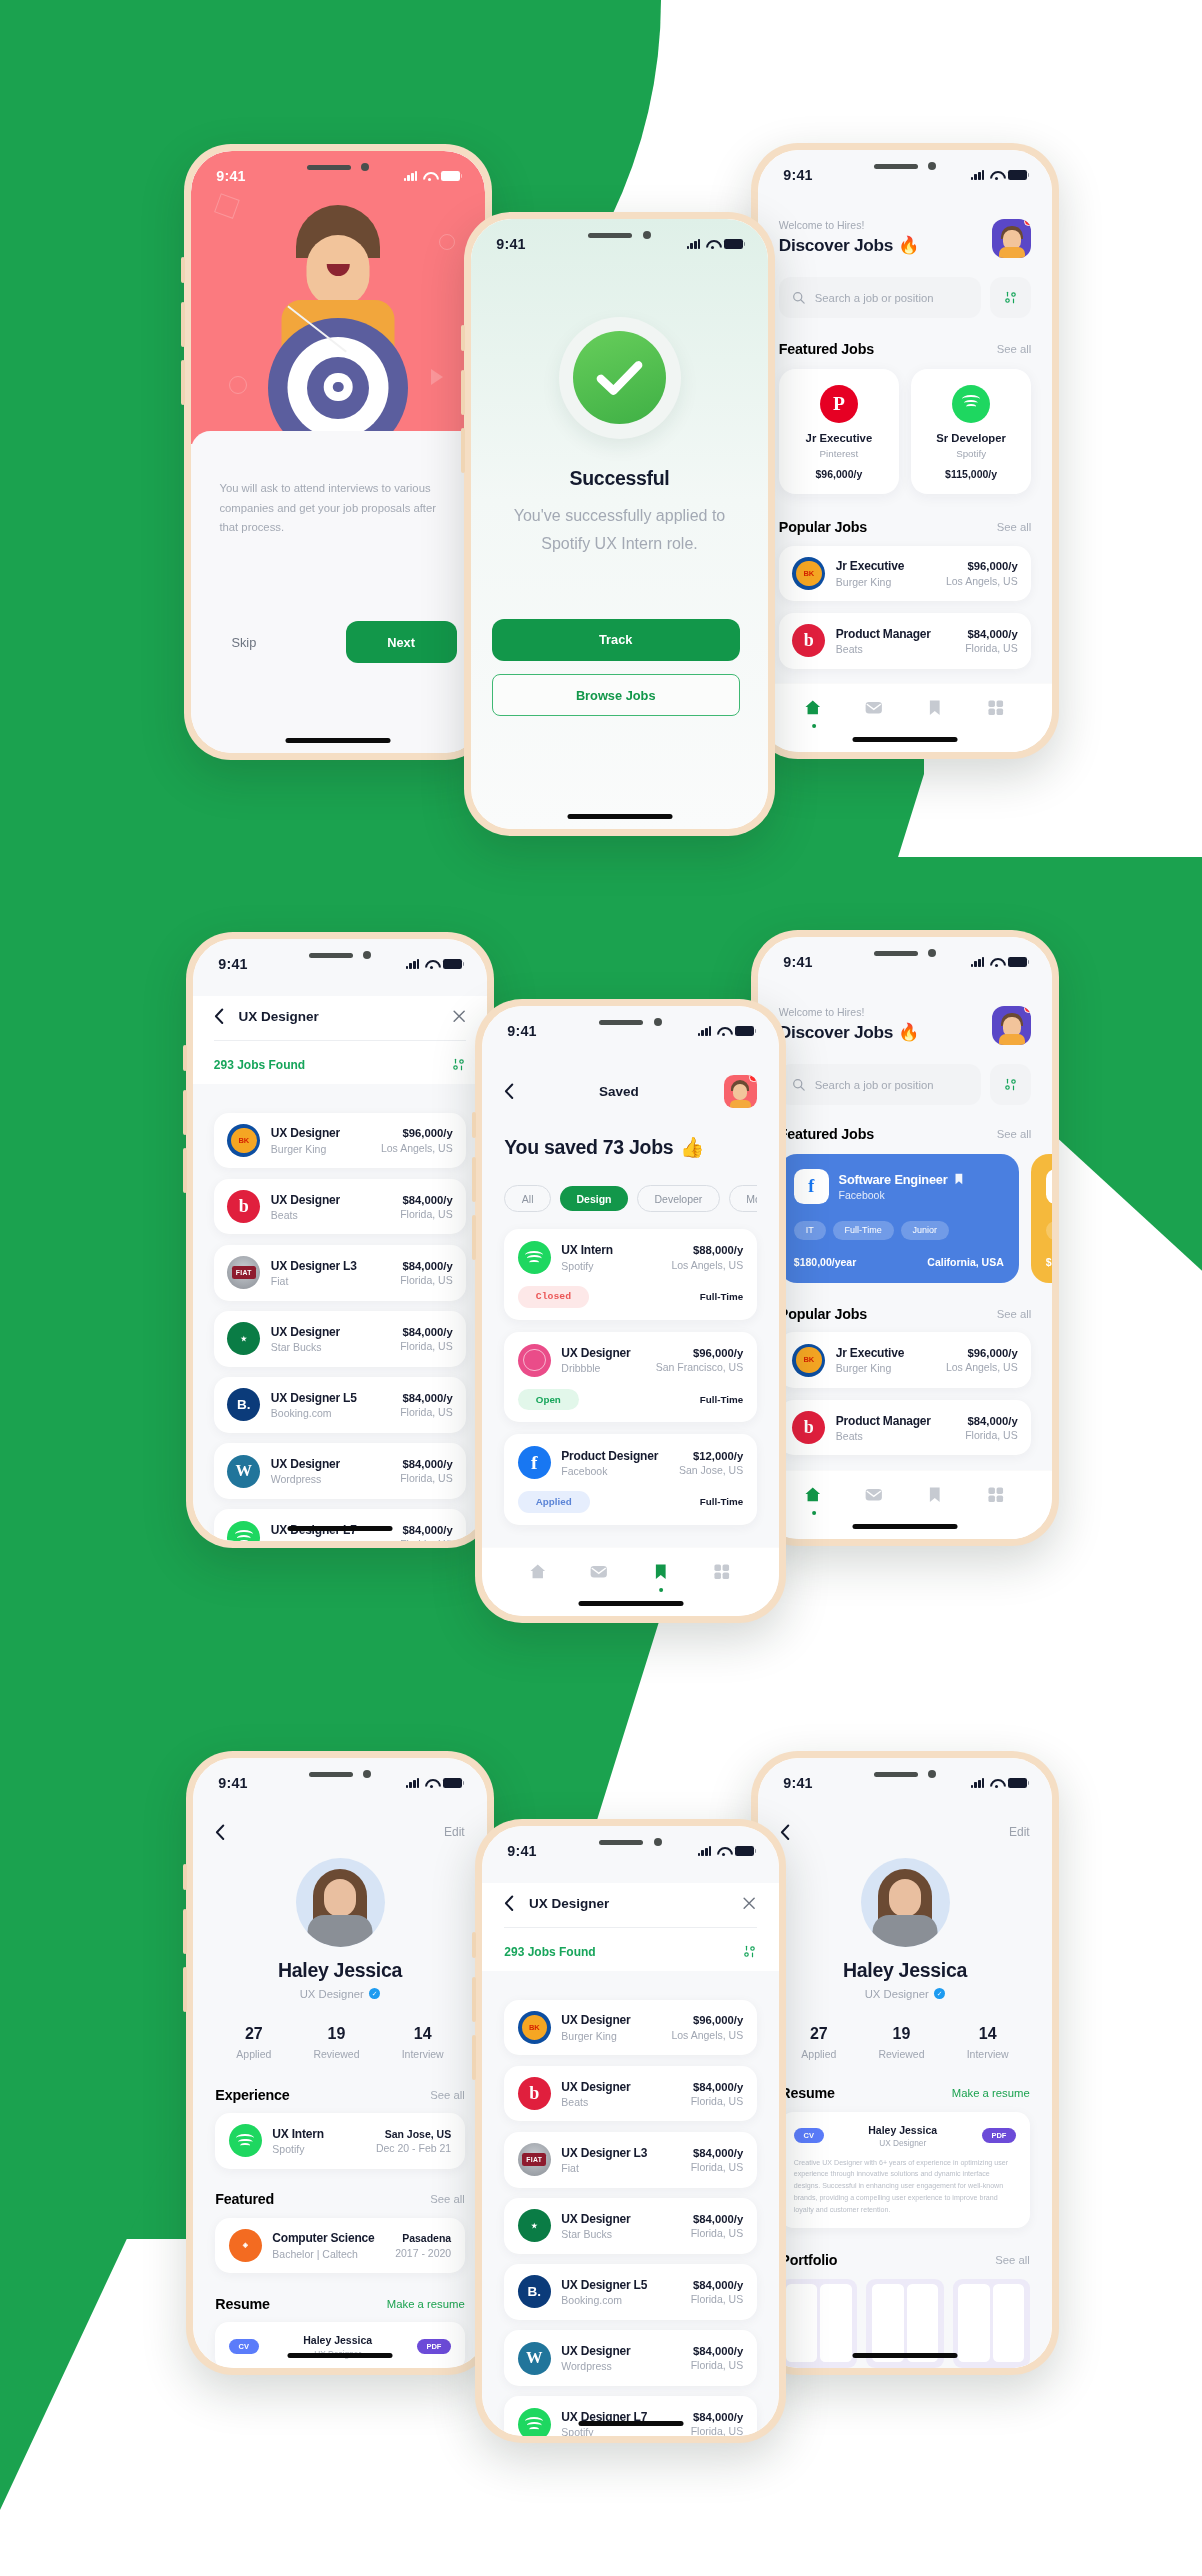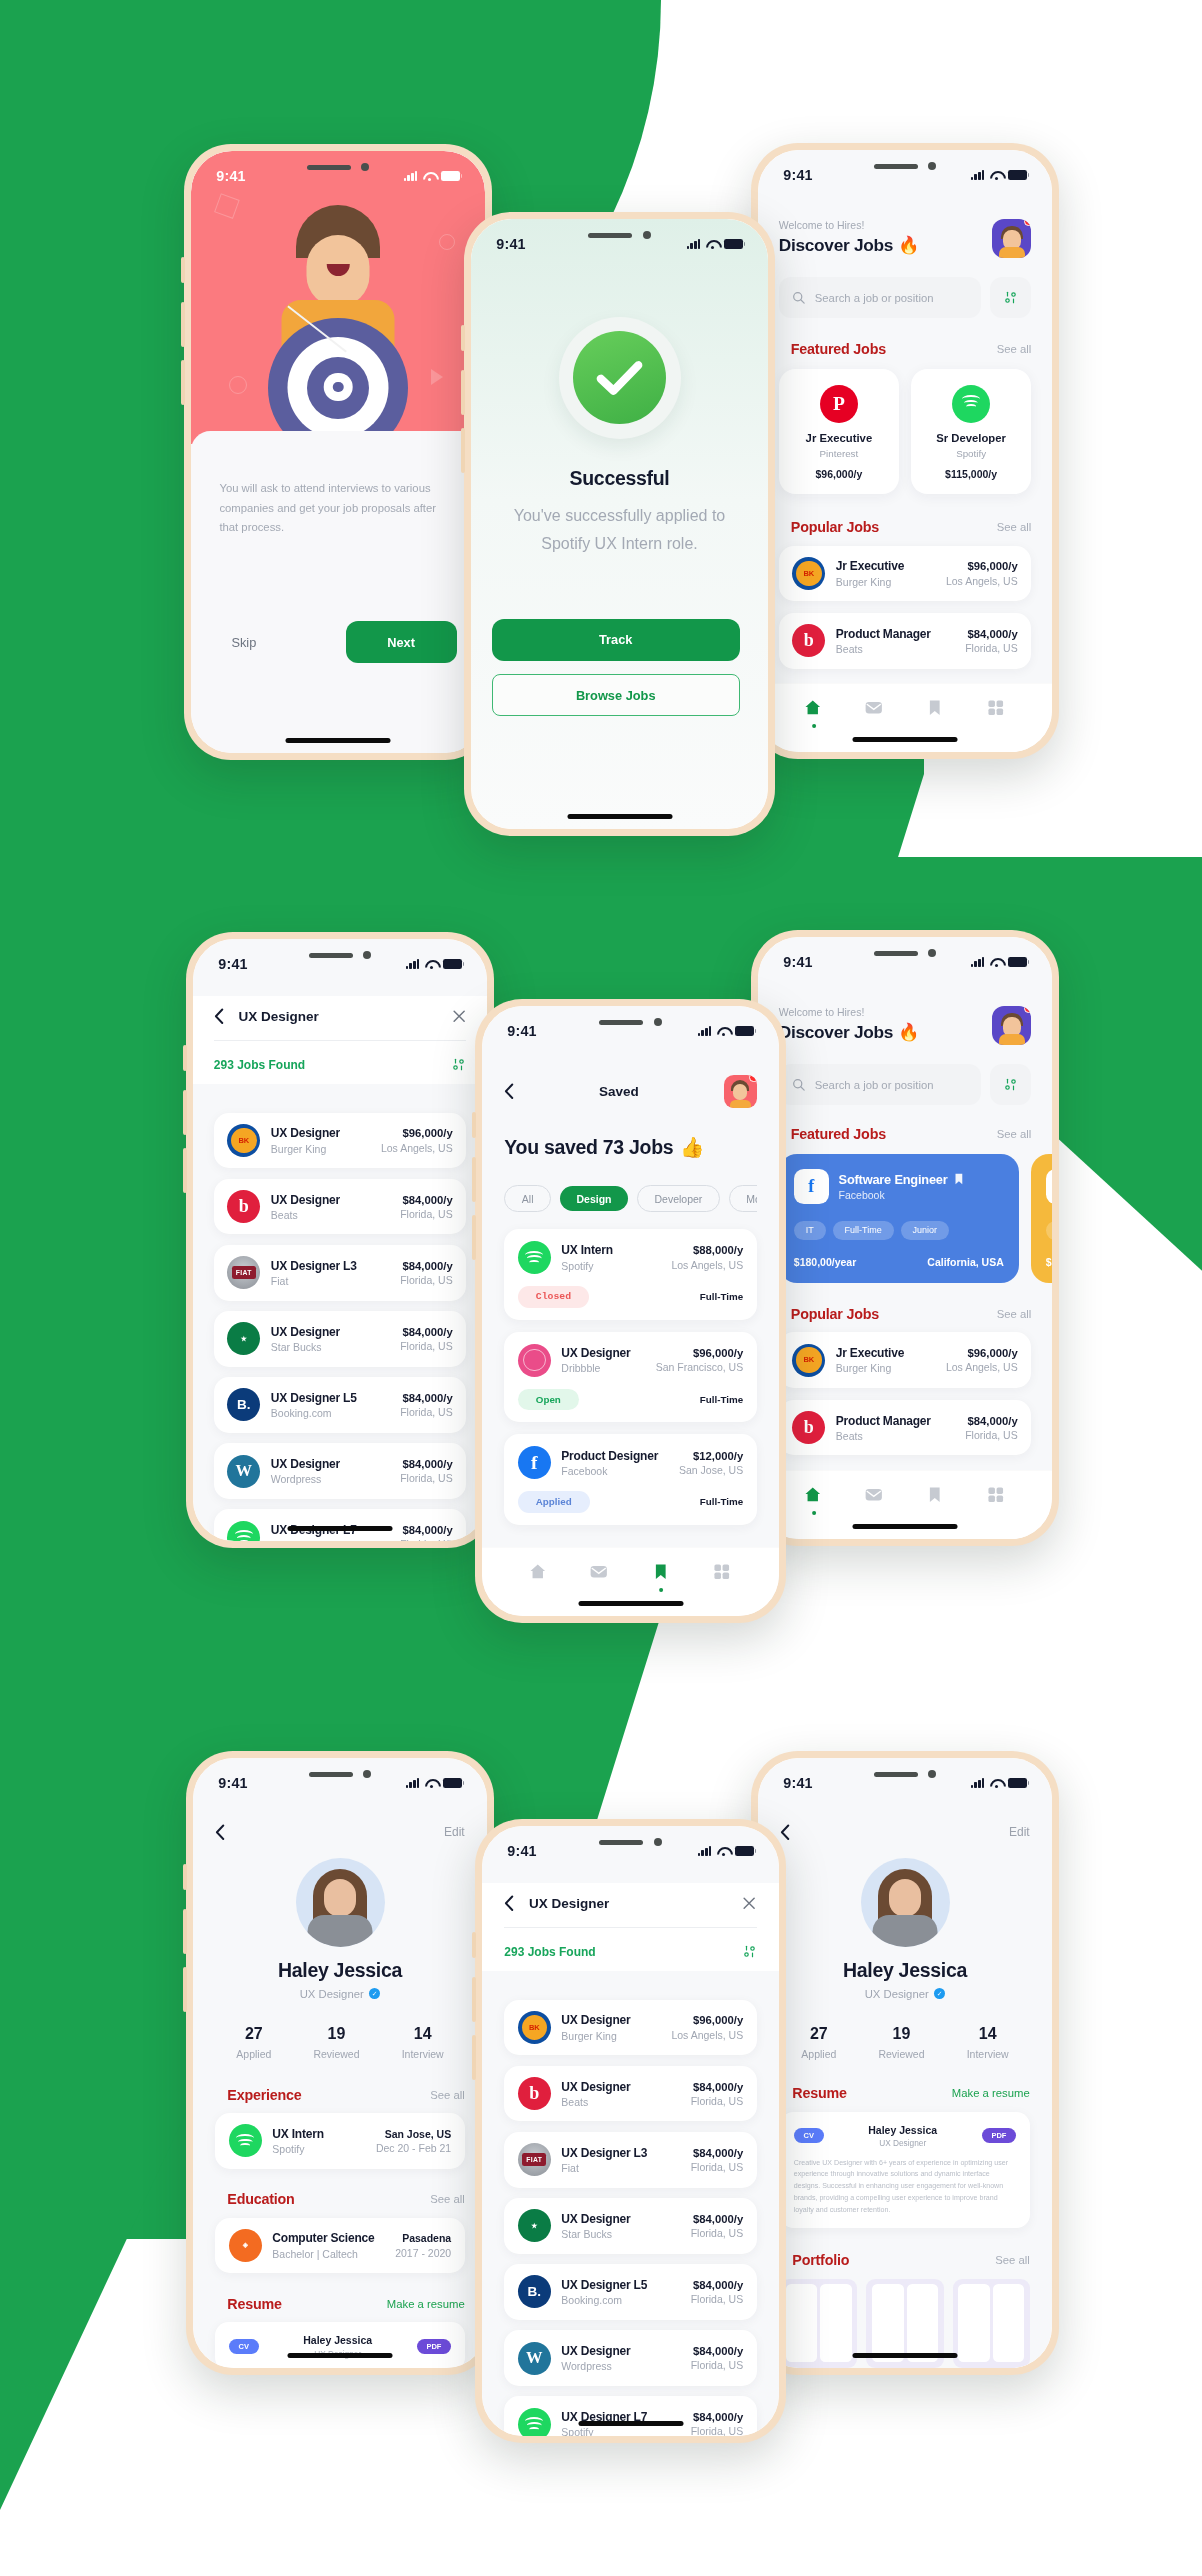"Featured Jobs" .sec-title { color: #b91c1c -> #000000; margin-left: 12px -> none }
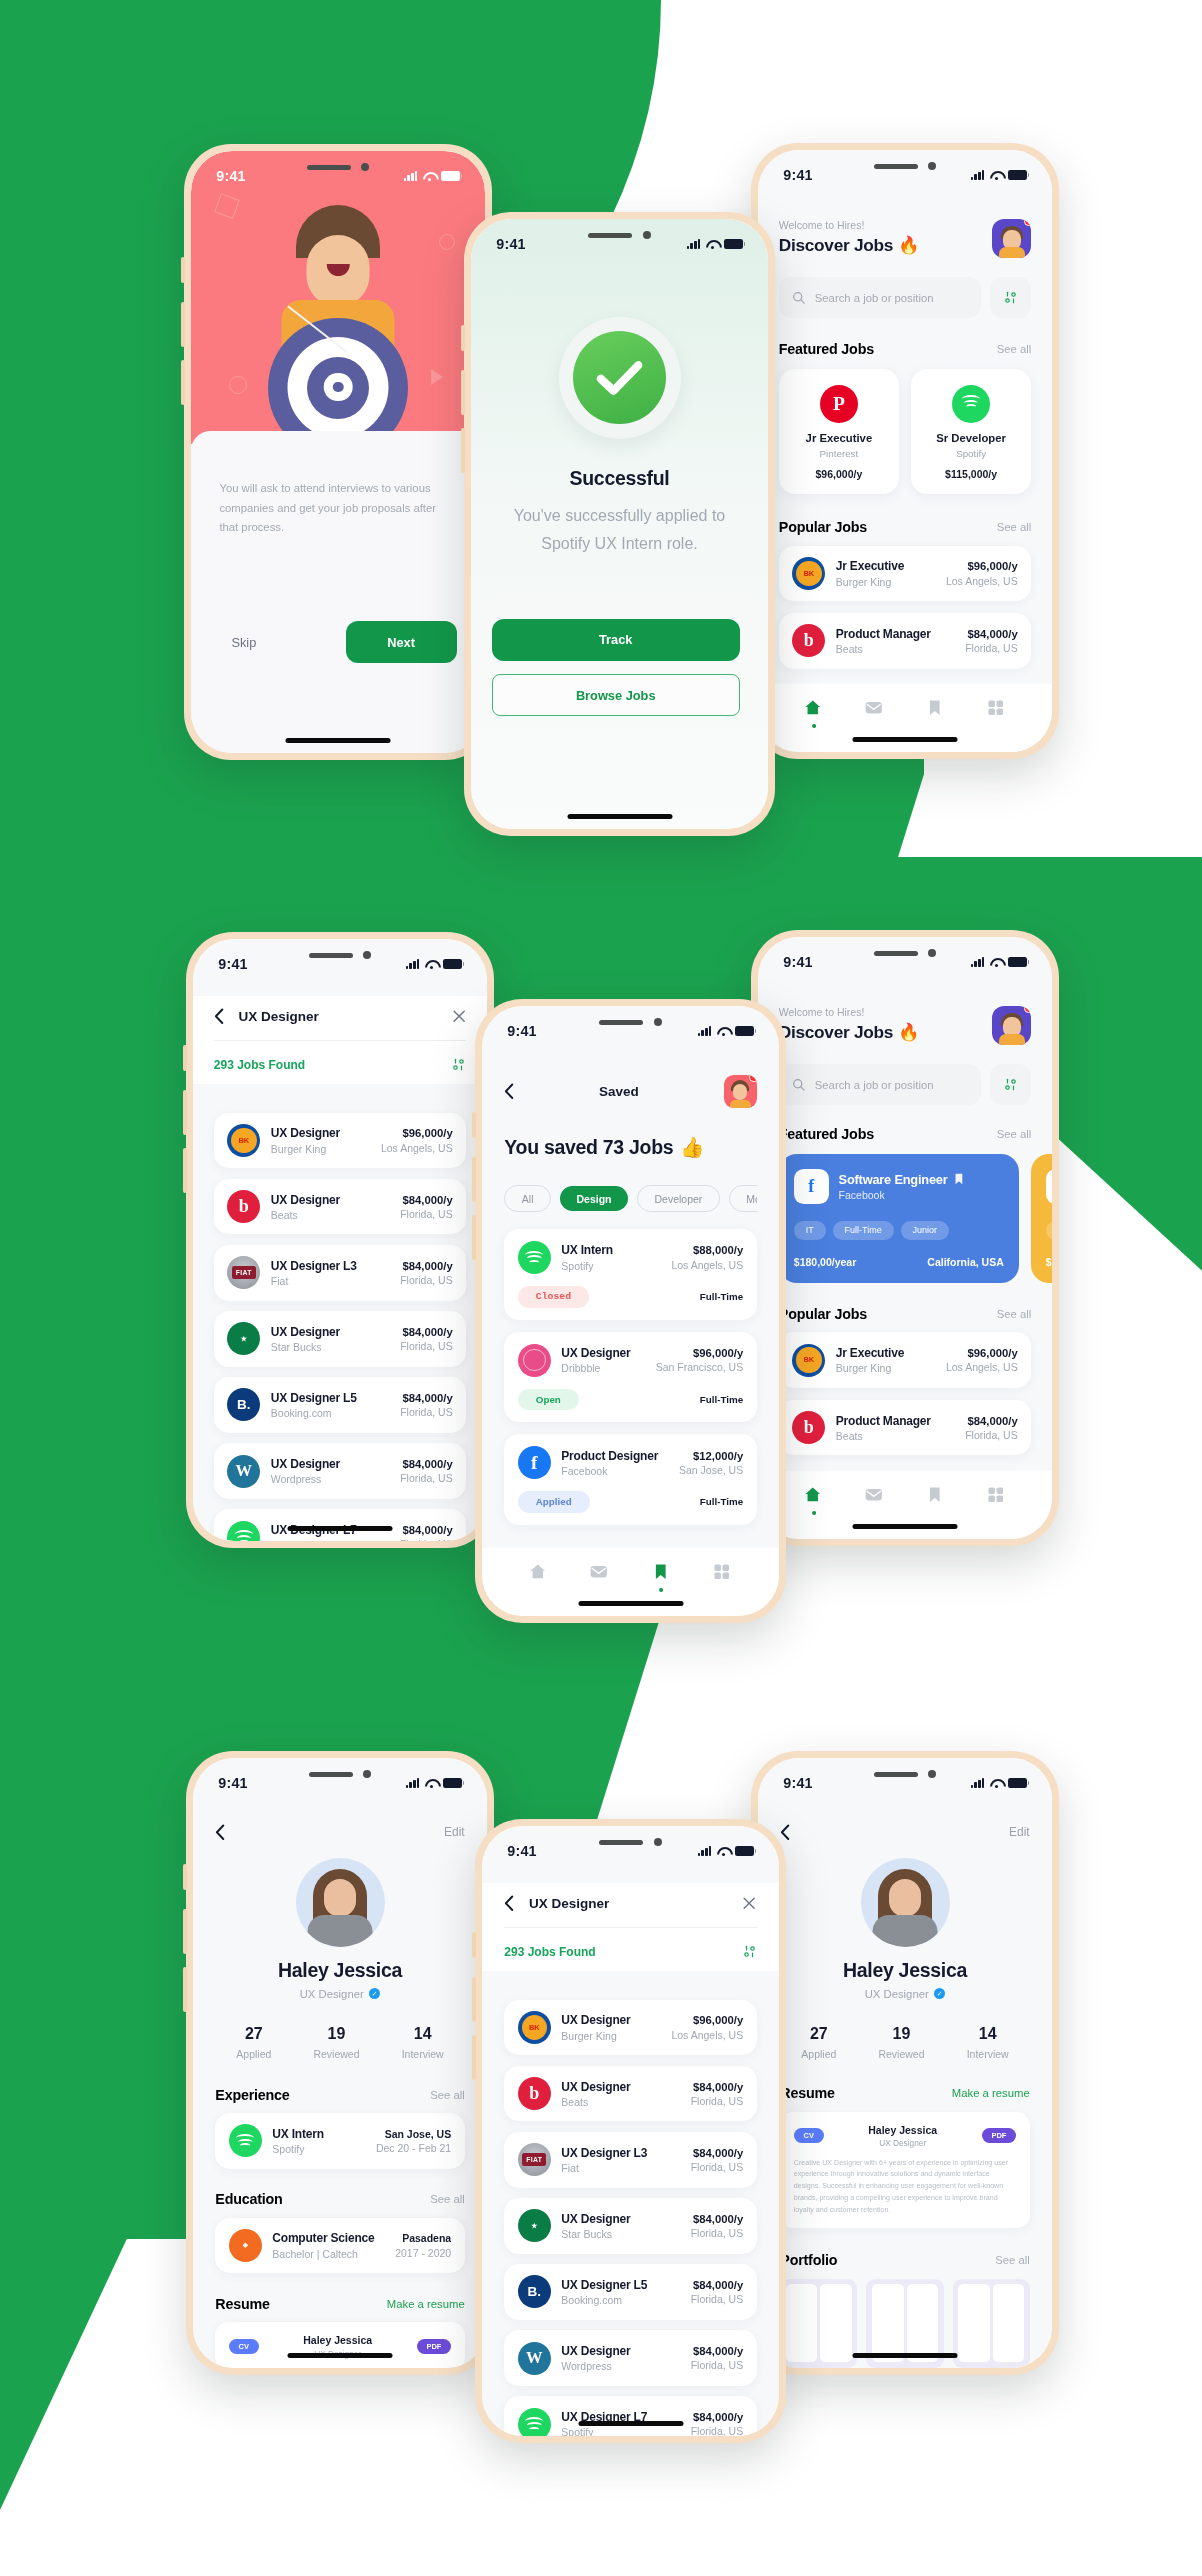"Education" span.sec-title { text: Education -> Featured }
